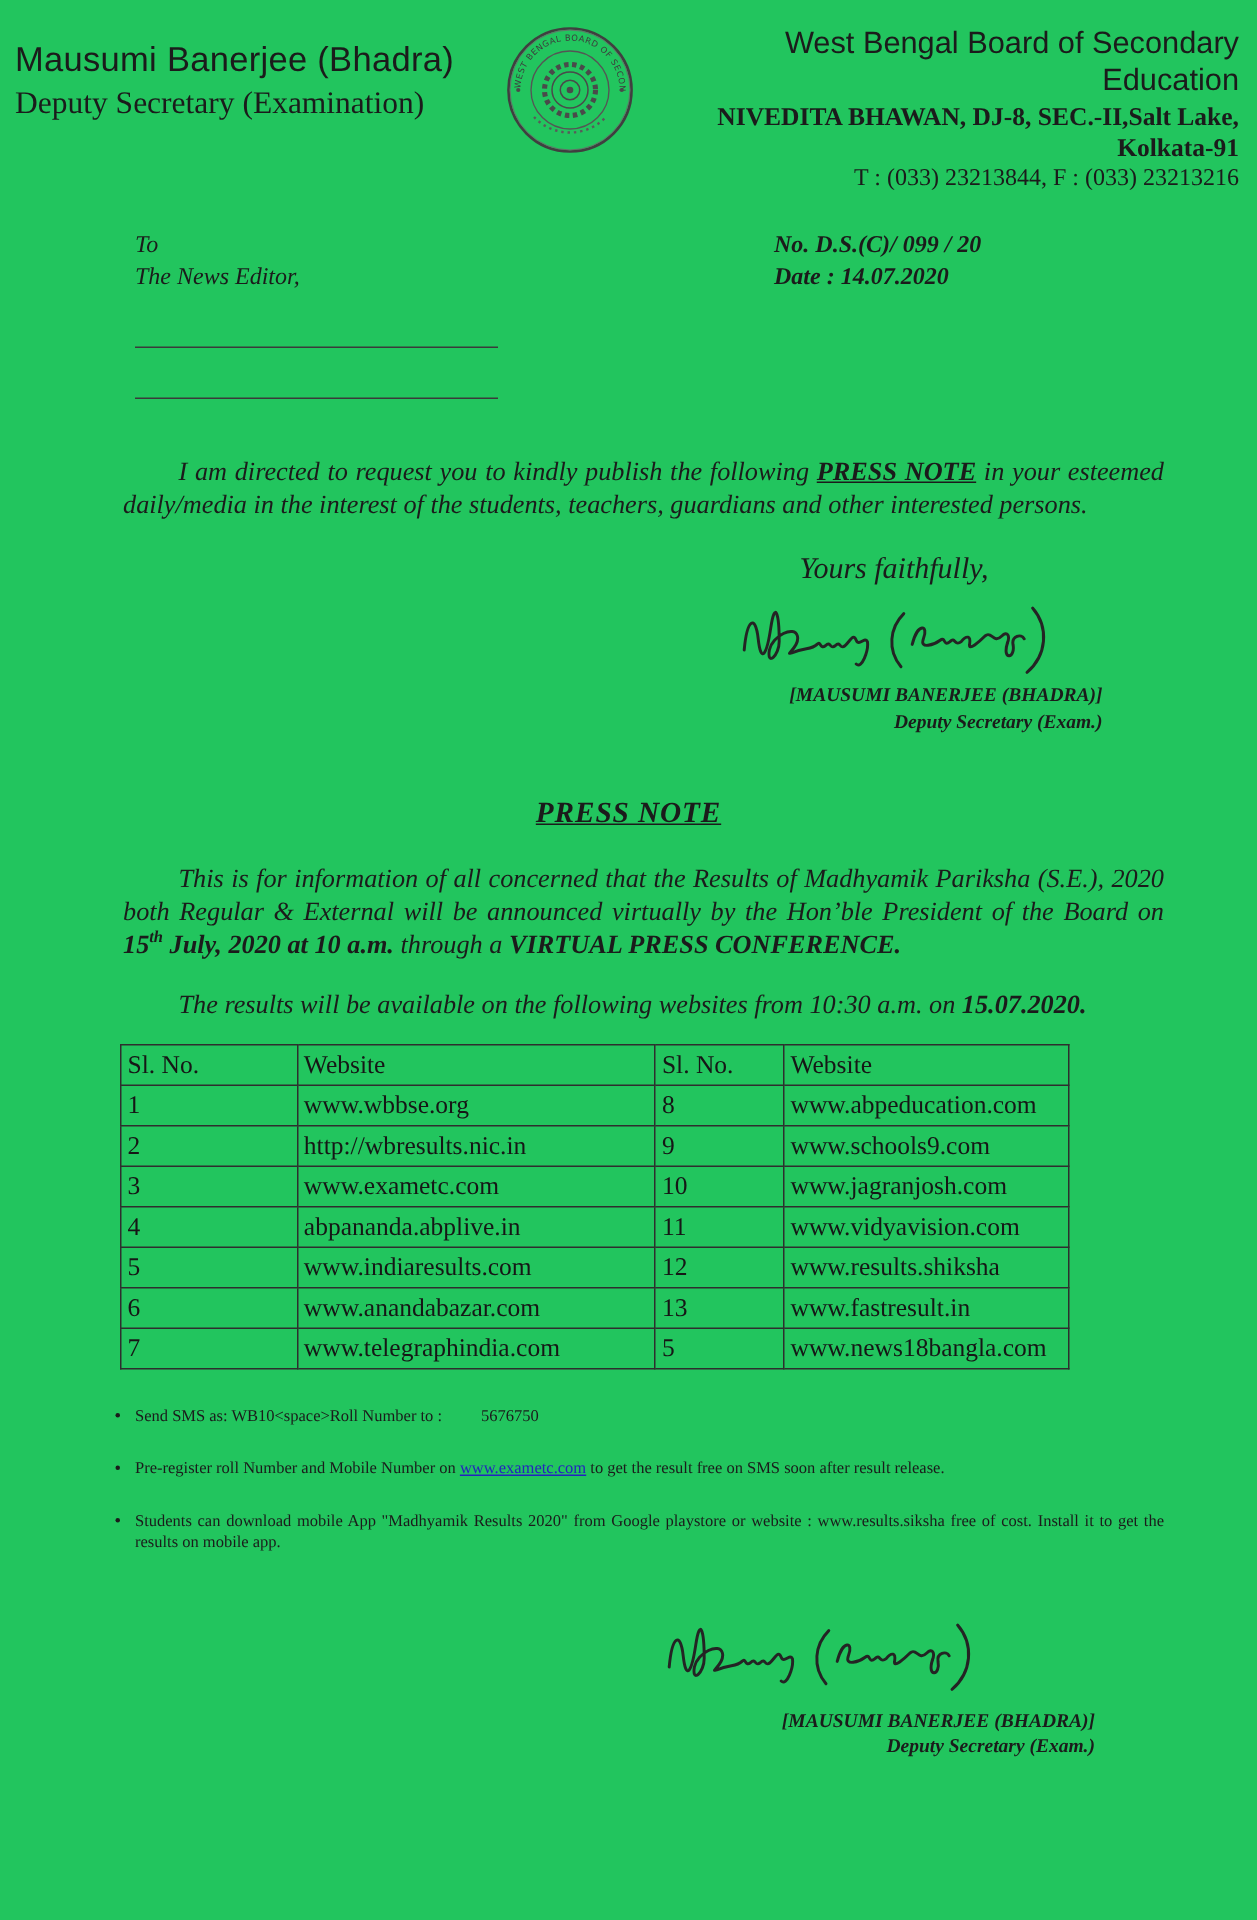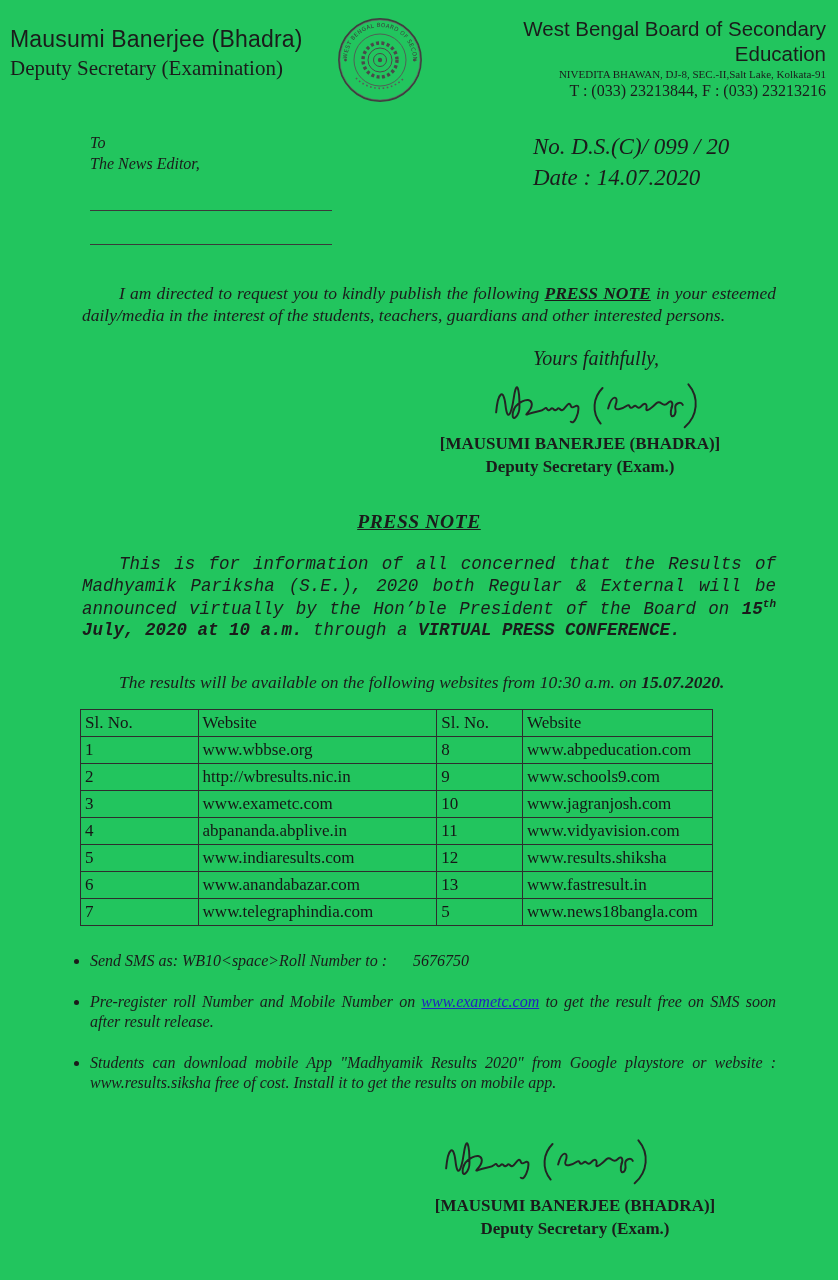"NIVEDITA BHAWAN, DJ-8, SEC.-II,Salt" .org-addr { font-size: 11px -> 17px; font-weight: normal -> bold }
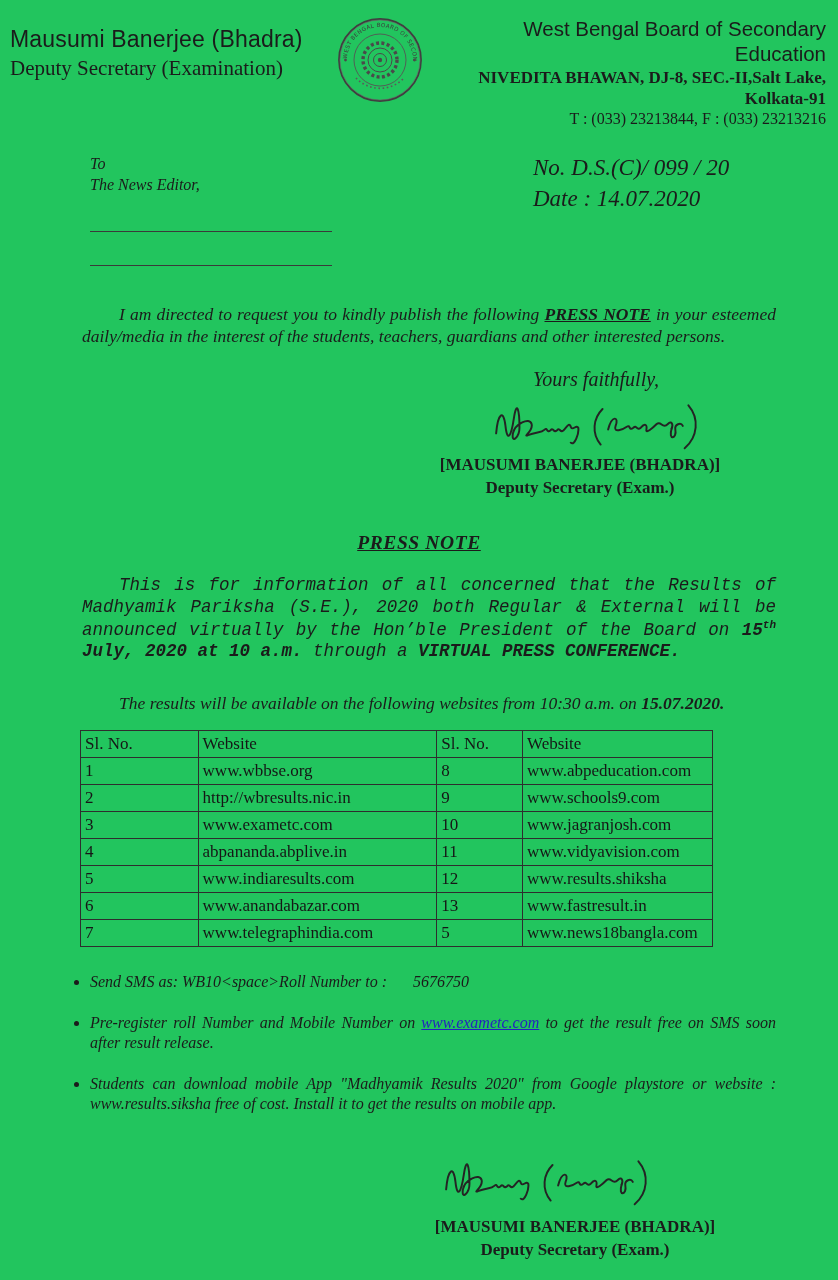"No. D.S.(C)/ 099 / 20" .ref-block { font-size: 23px -> 16px; font-weight: 400 -> 700; left: 533px -> 516px }
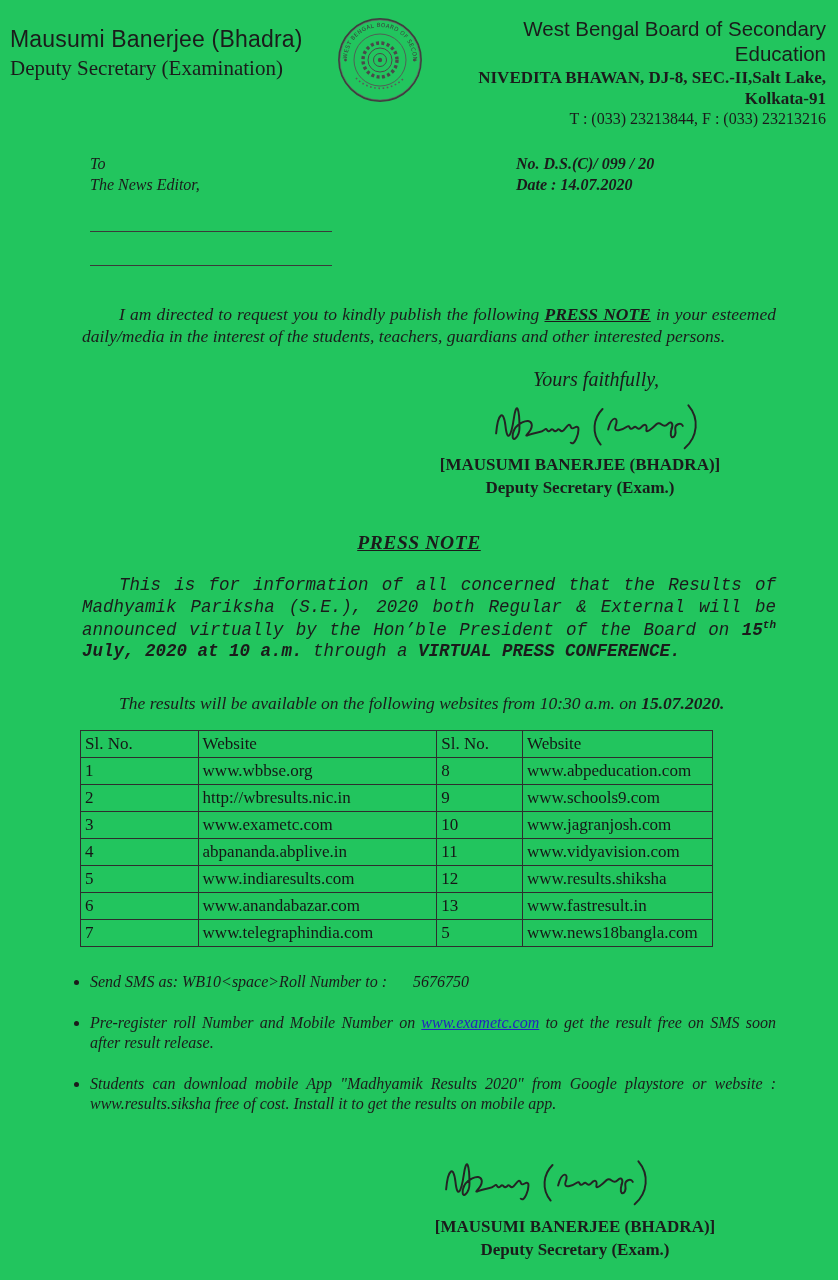"[MAUSUMI BANERJEE (BHADRA)]" .signed { font-size: 17px -> 13px; font-style: none -> italic; text-align: center -> right }
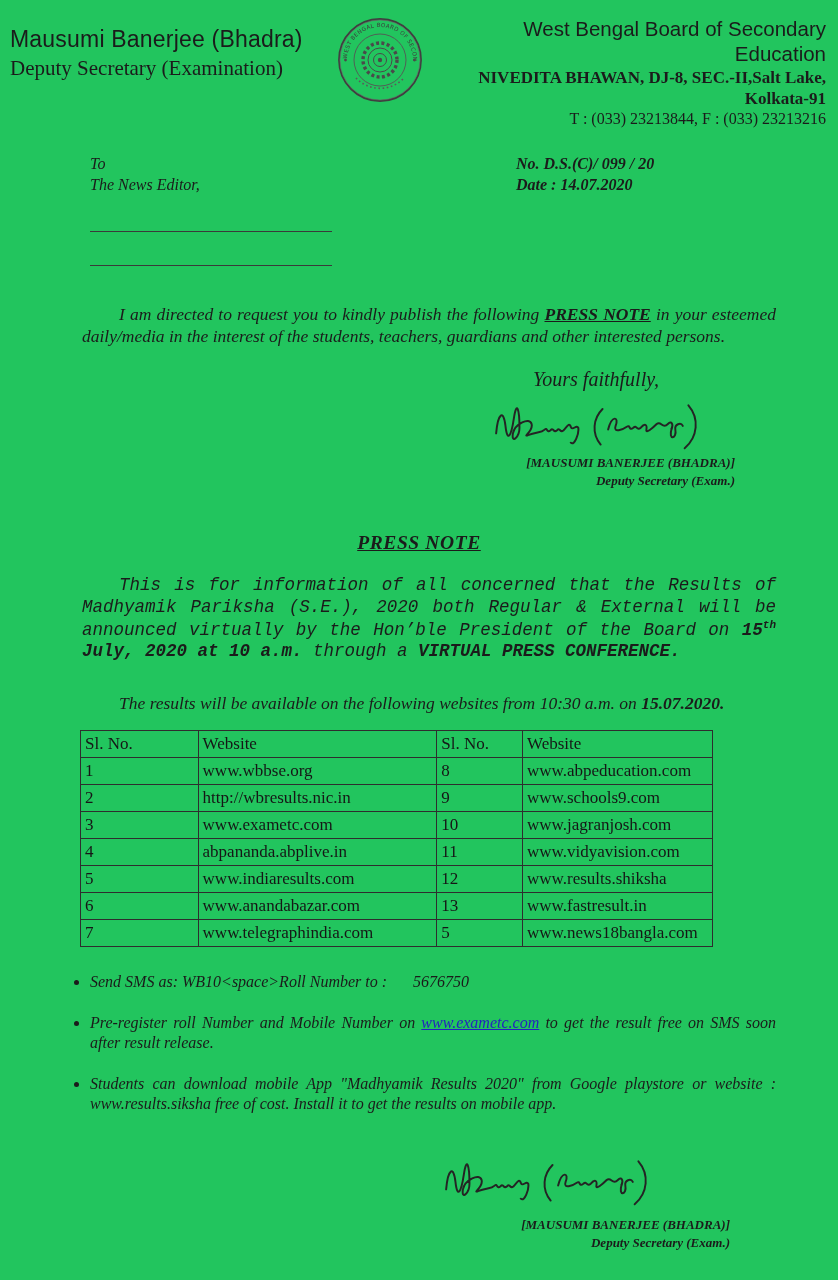"This is for information of" .p-body1 { font-family: Liberation Mono, monospace -> none }
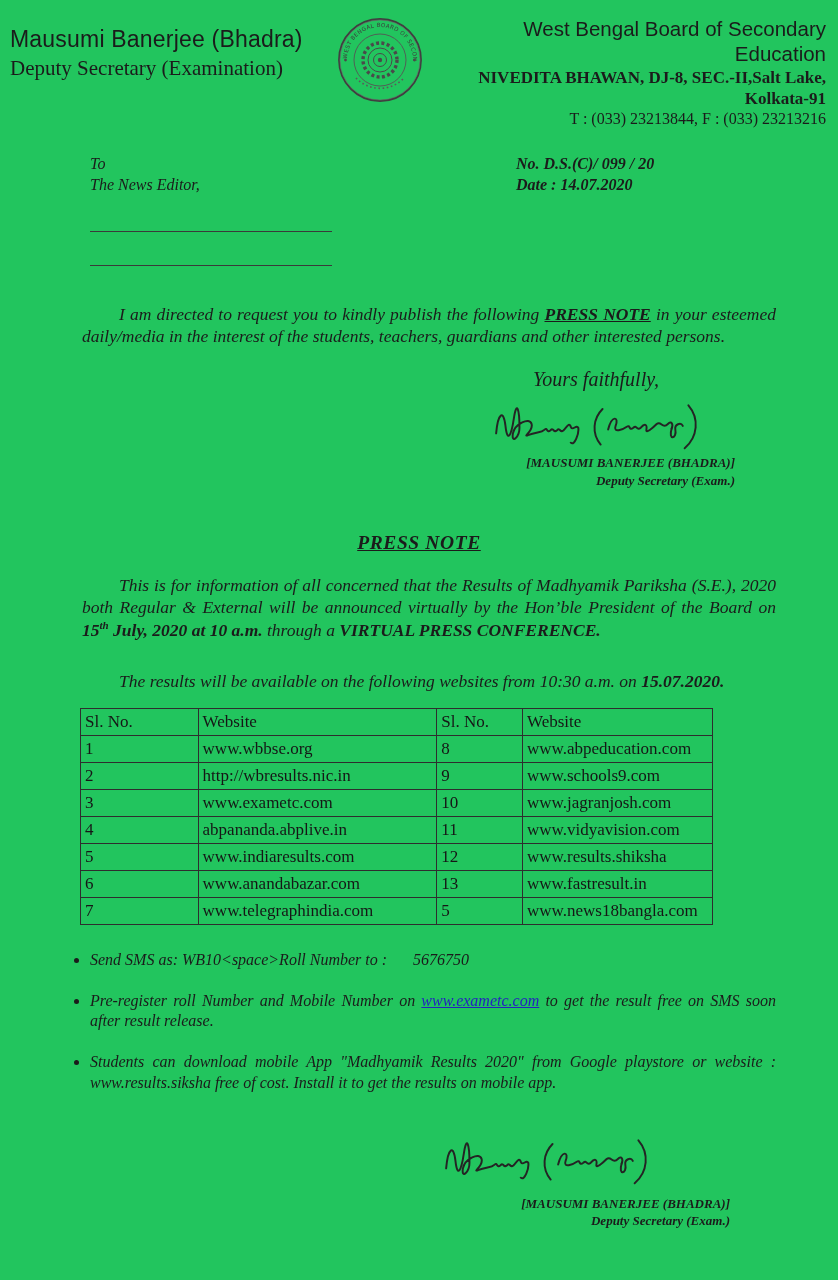"The results will be available" .p-body2 { margin-top: 30px -> 19px }
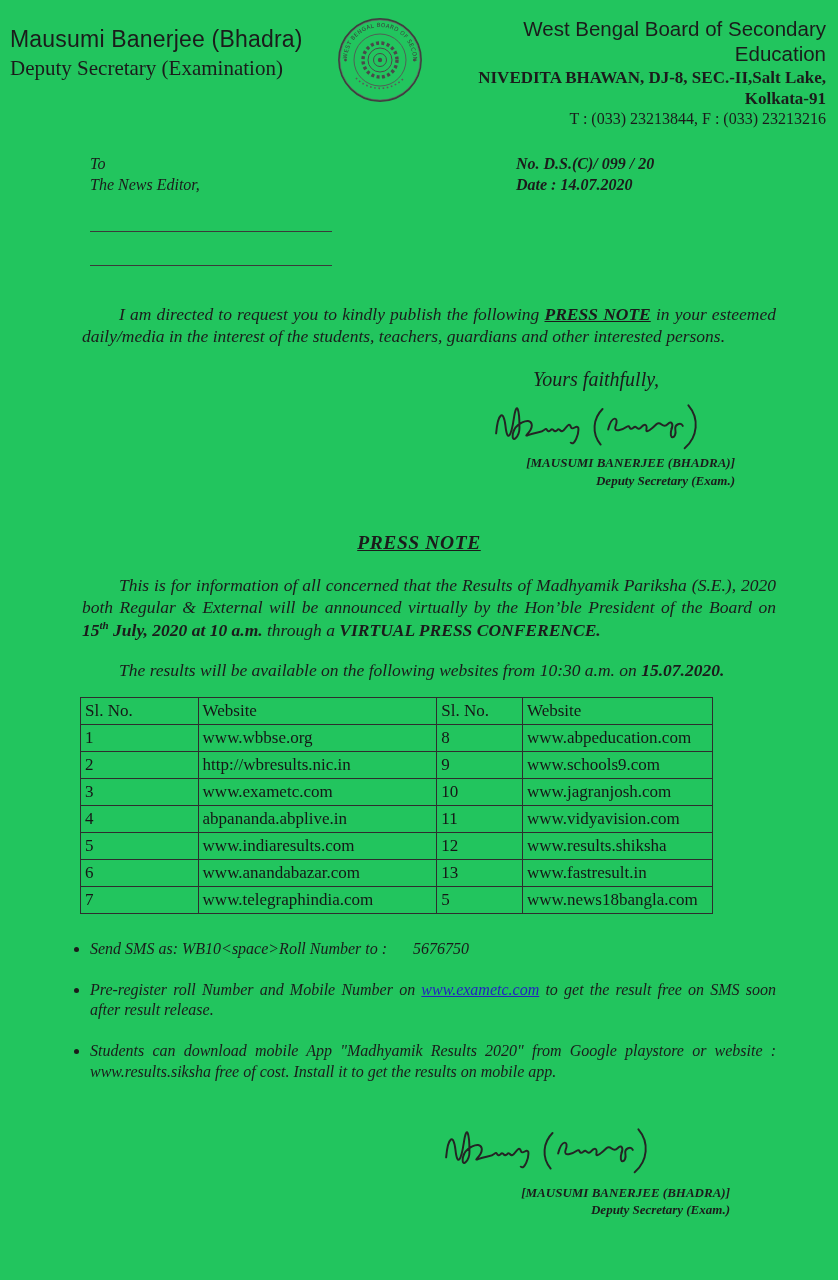"Send SMS as: WB10<space>Roll Number" ul.notes li { font-size: 16px -> 11px; font-style: italic -> none }
